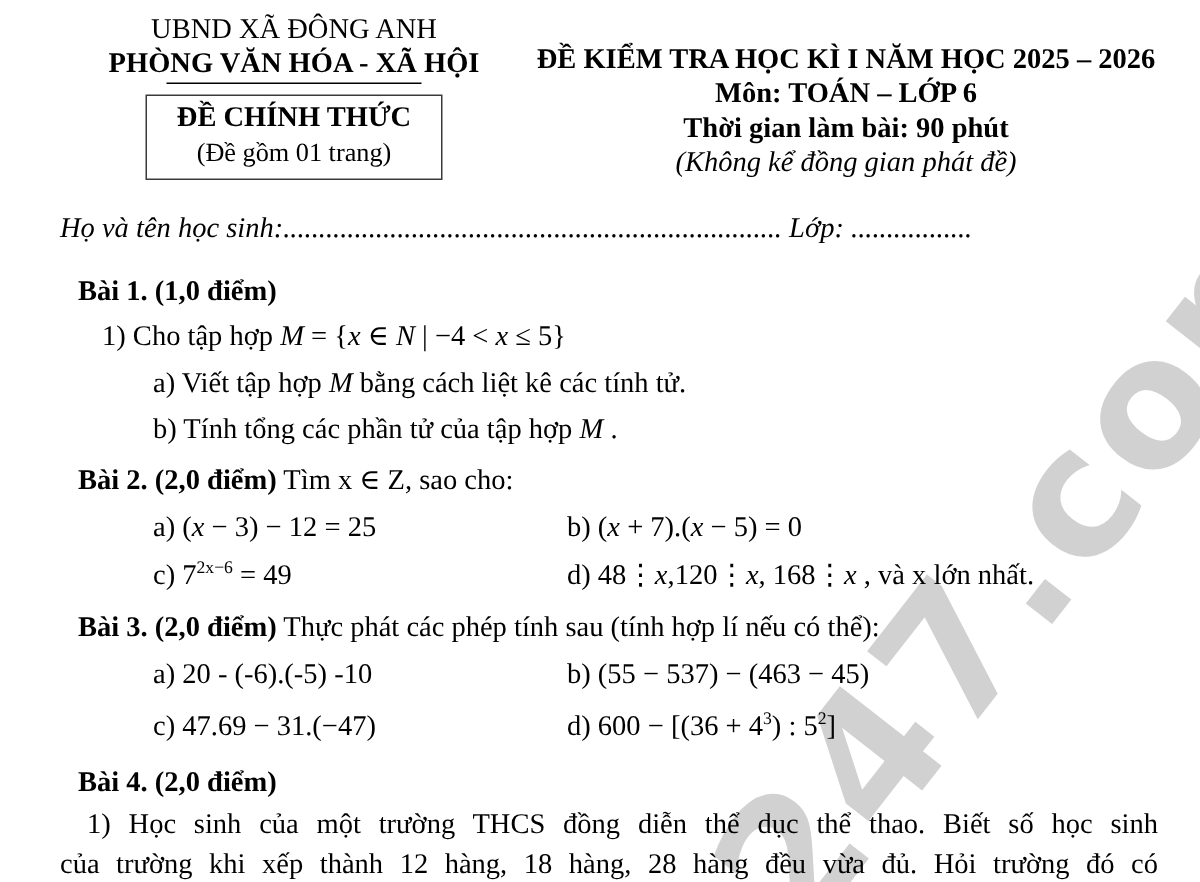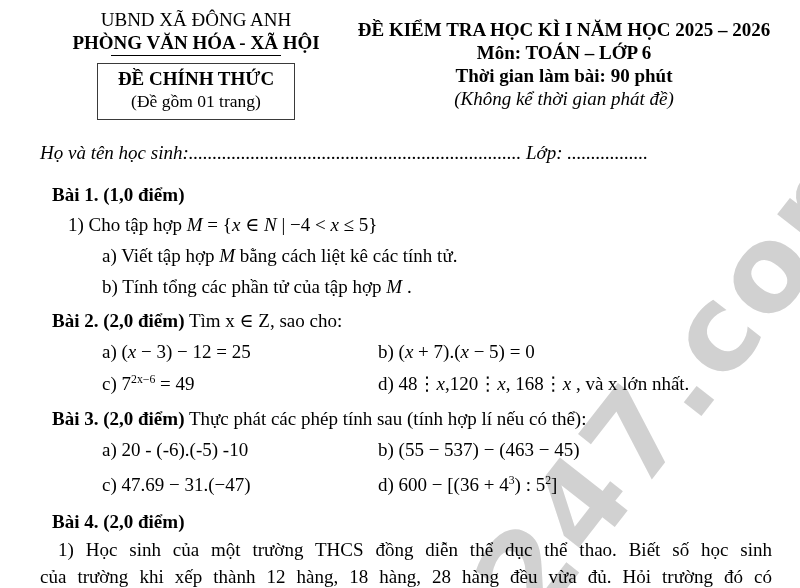"UBND XÃ ĐÔNG ANH" .header { align-items: center -> flex-end }
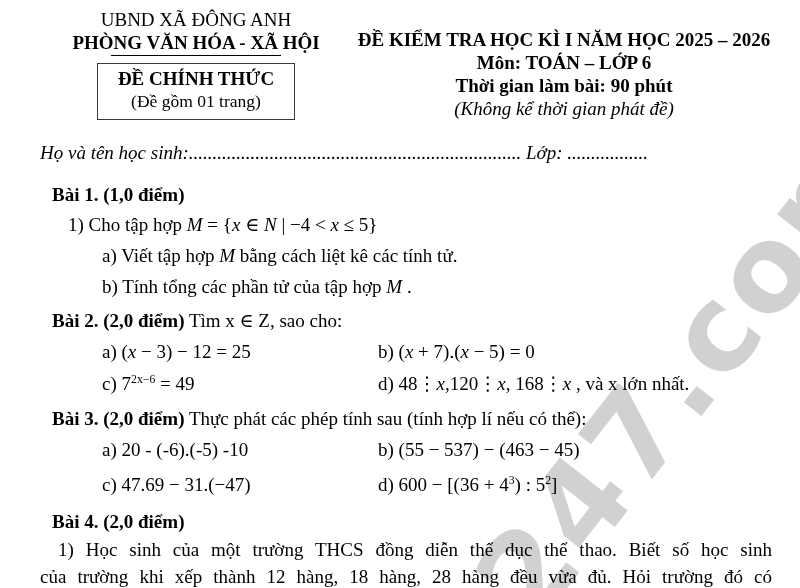"(Không kể thời gian phát" div.italic { text: thời -> đồng }
